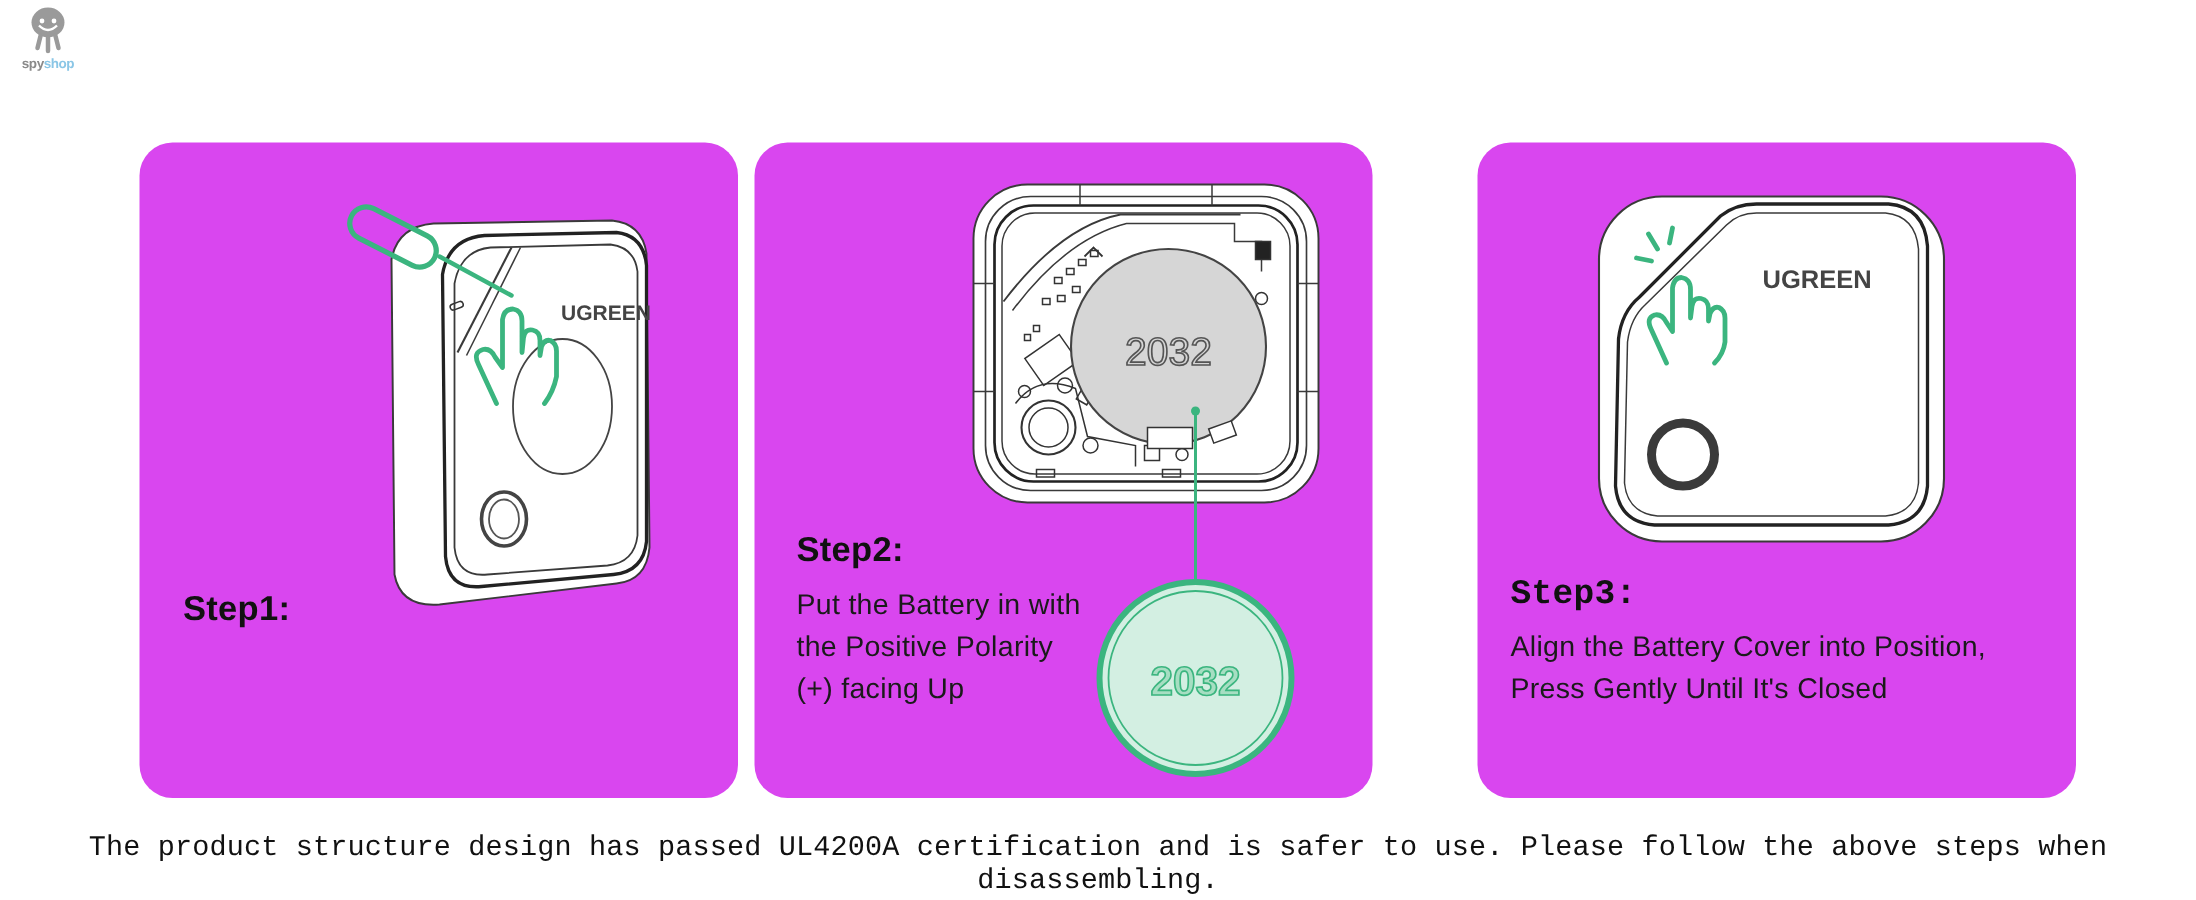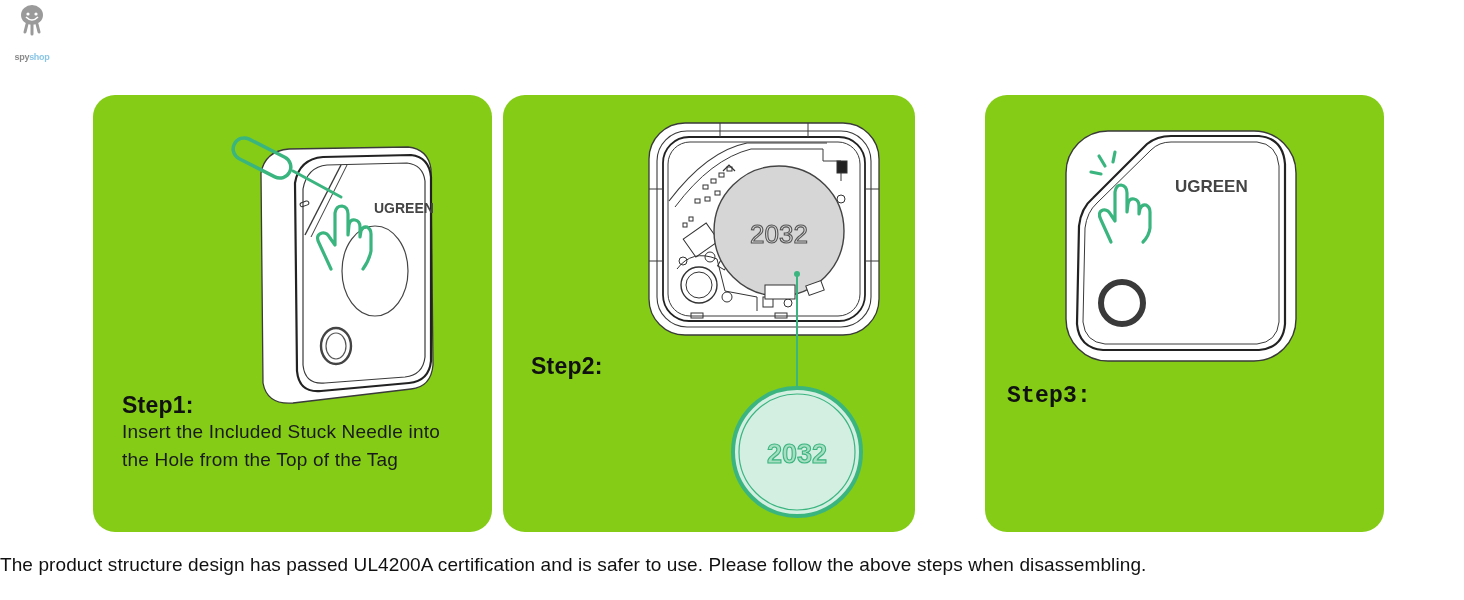"spyshop" .logo-text { margin-top: 16px -> 1px }
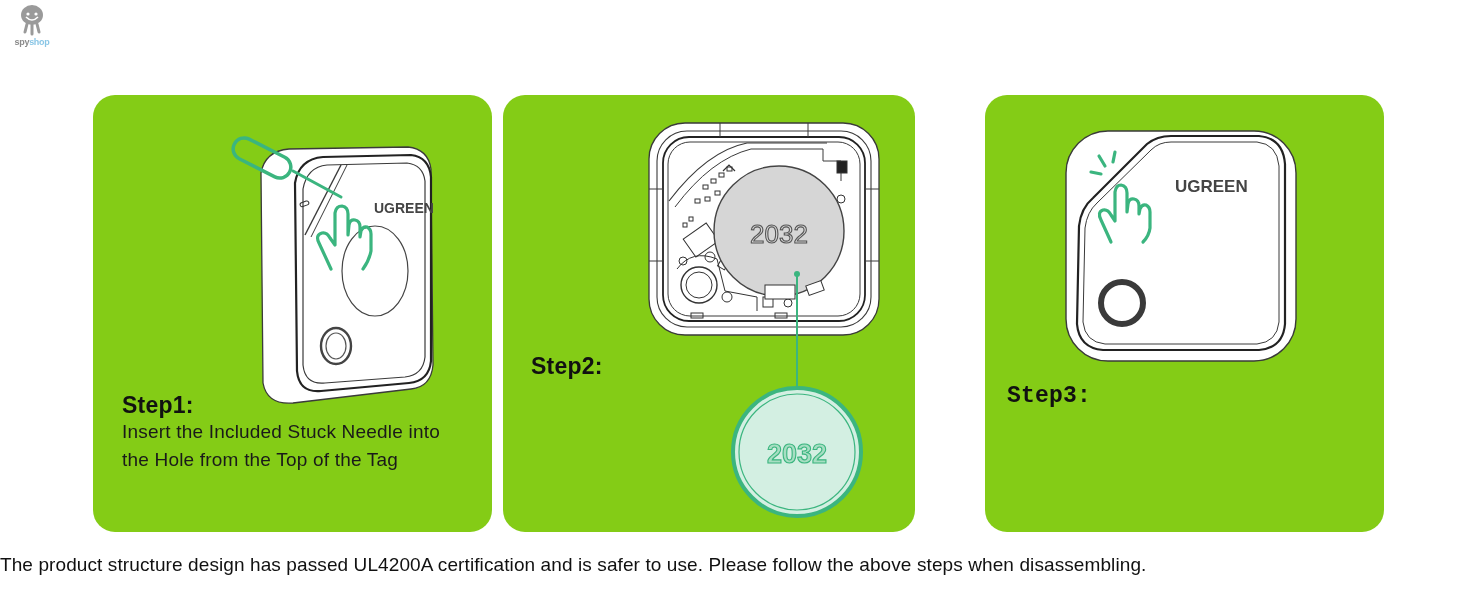"UGREEN" .card { background: #84cc16 -> #d946ef }
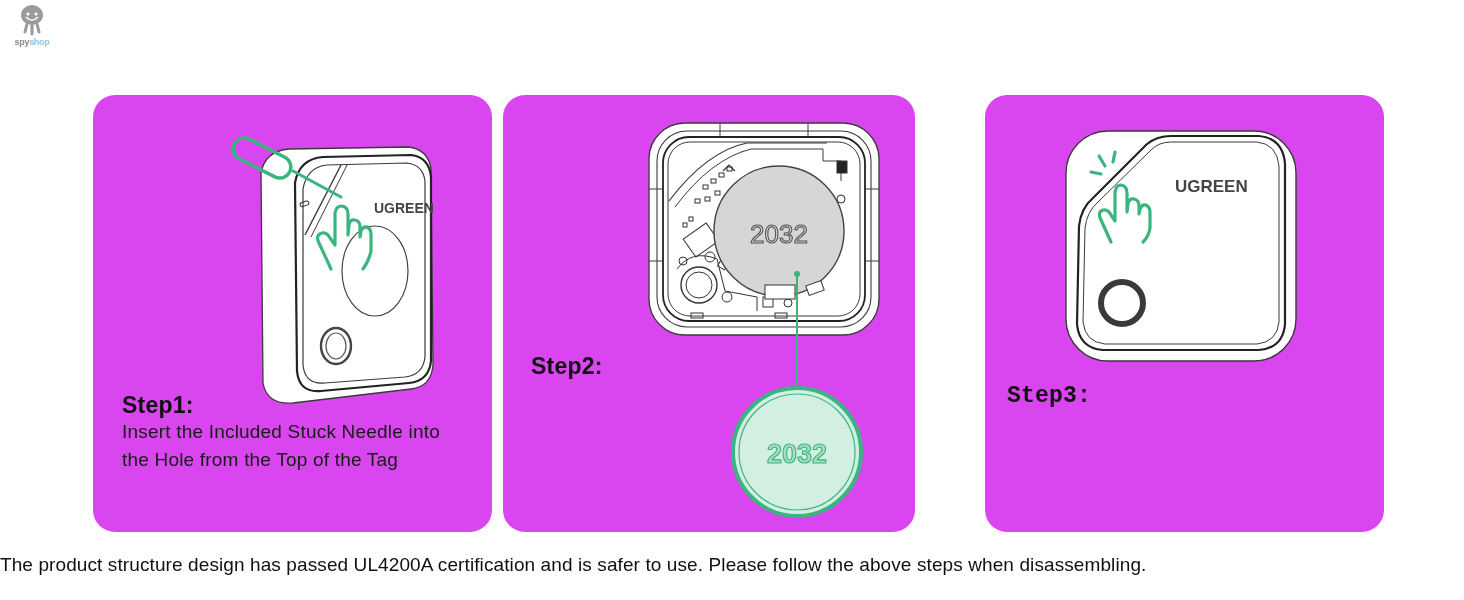"Put the Battery in with" div.step-desc { html: none -> <div>Put the Battery in with the Positive Polarity (+) facing Up</div> }
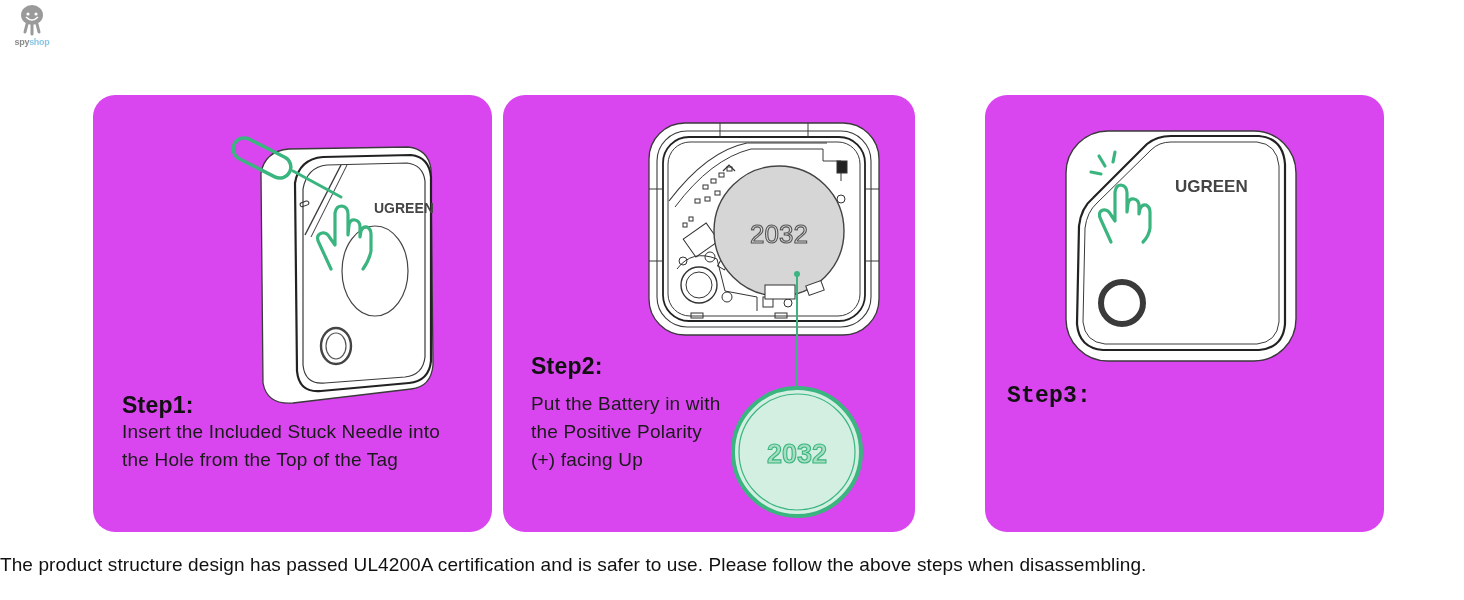"Insert the Included Stuck Needle" div.step-desc { html: <div>Insert the Included Stuck Needle into the Hole from the Top of the Tag</div> -> none }
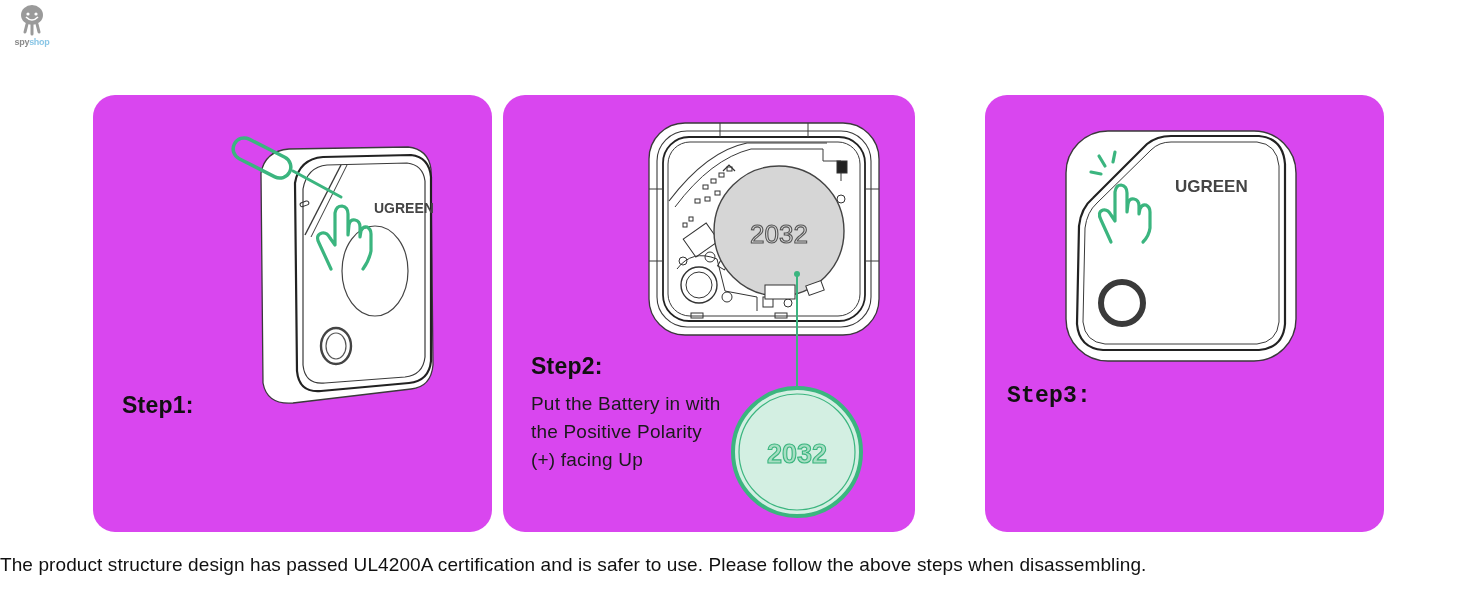"Align the Battery Cover into" div.step-desc { html: none -> <div>Align the Battery Cover into Position, Press Gently Until It's Closed</div> }
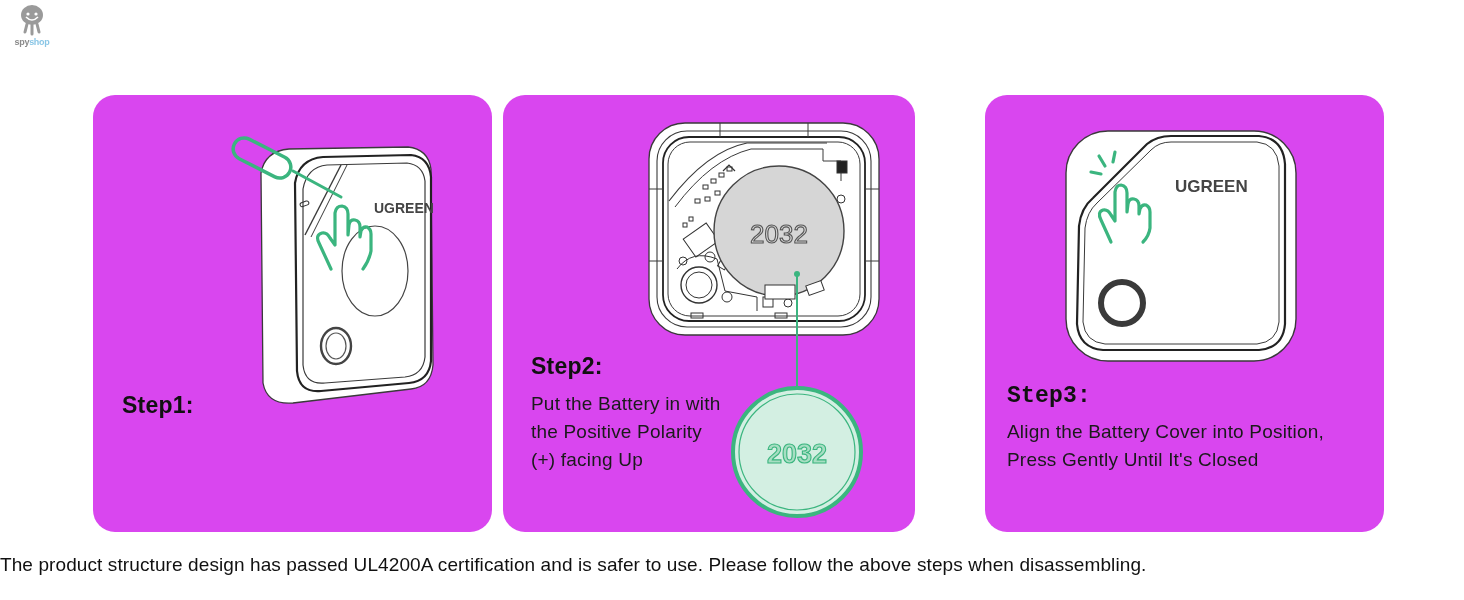"The product structure design has" .footer-note { font-family: none -> Liberation Mono, monospace; text-align: left -> center }
